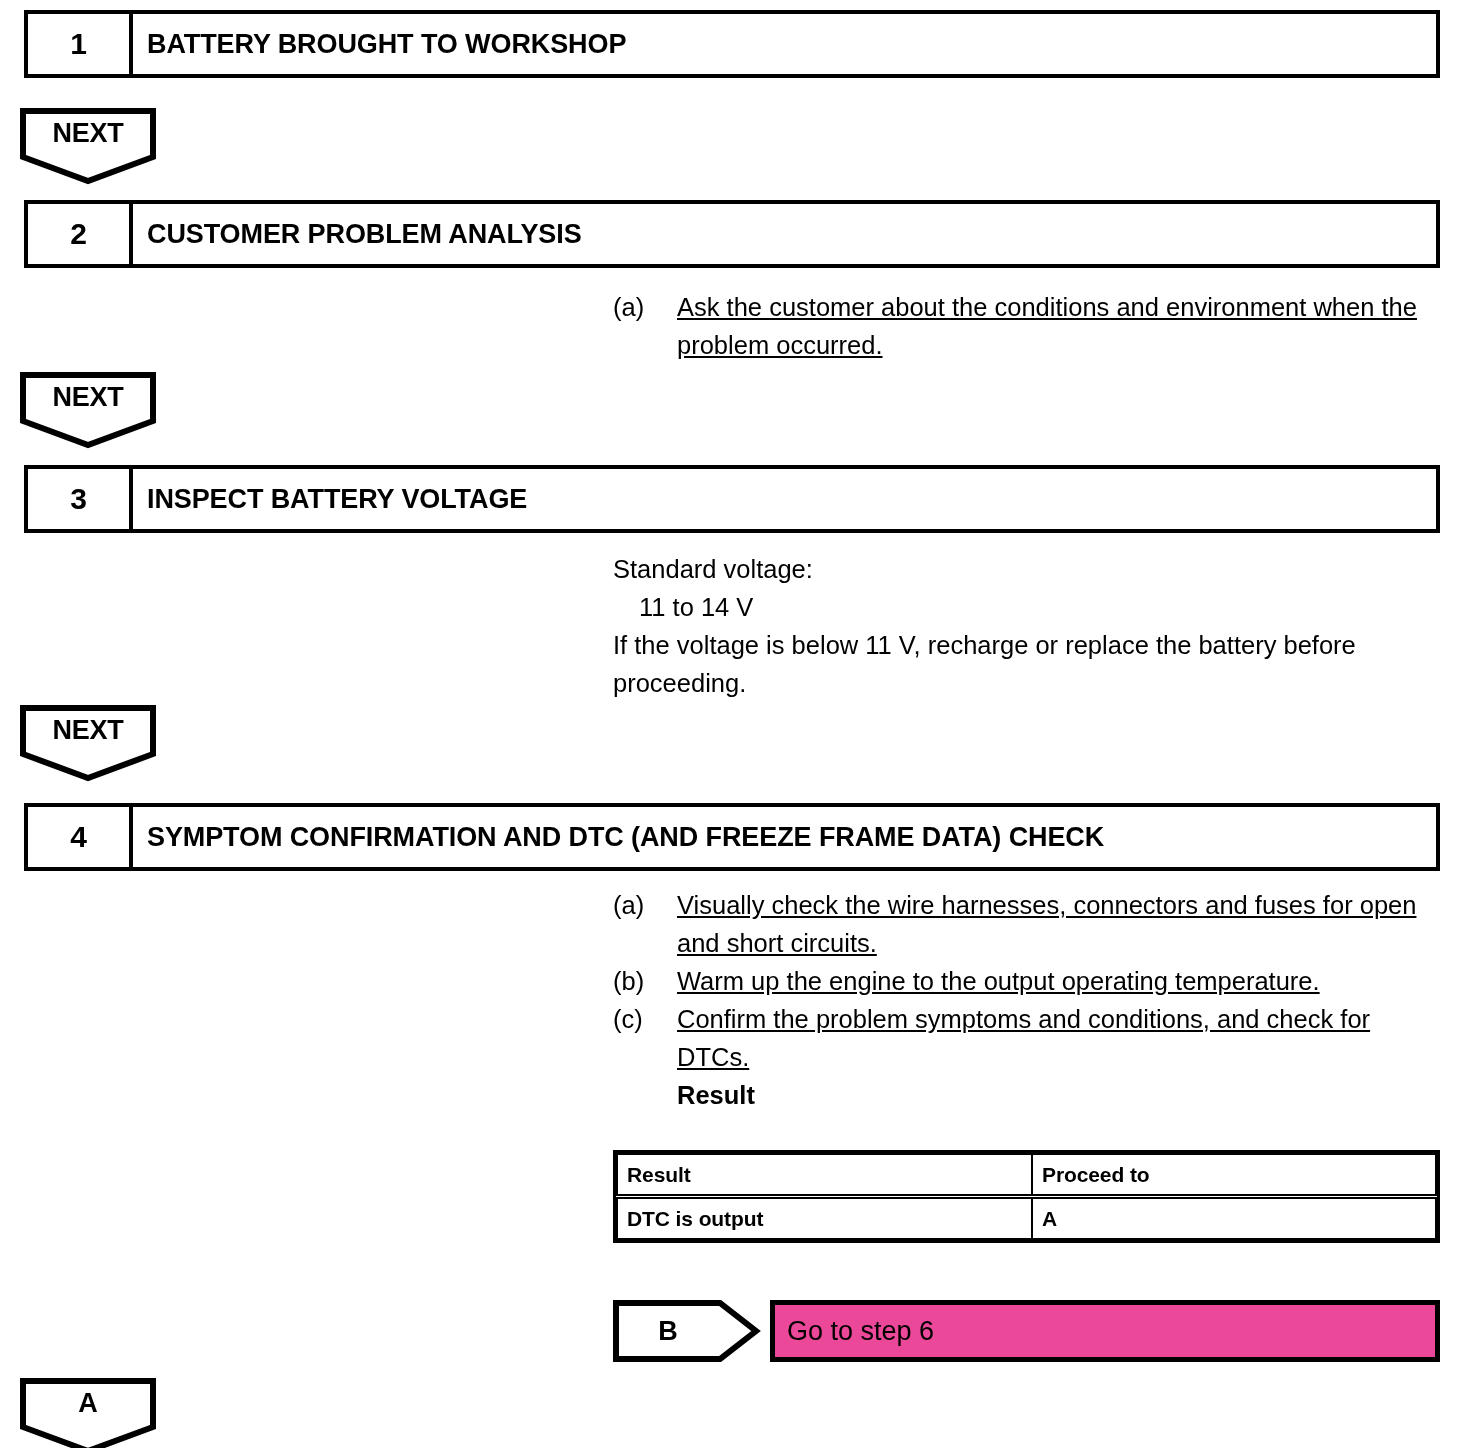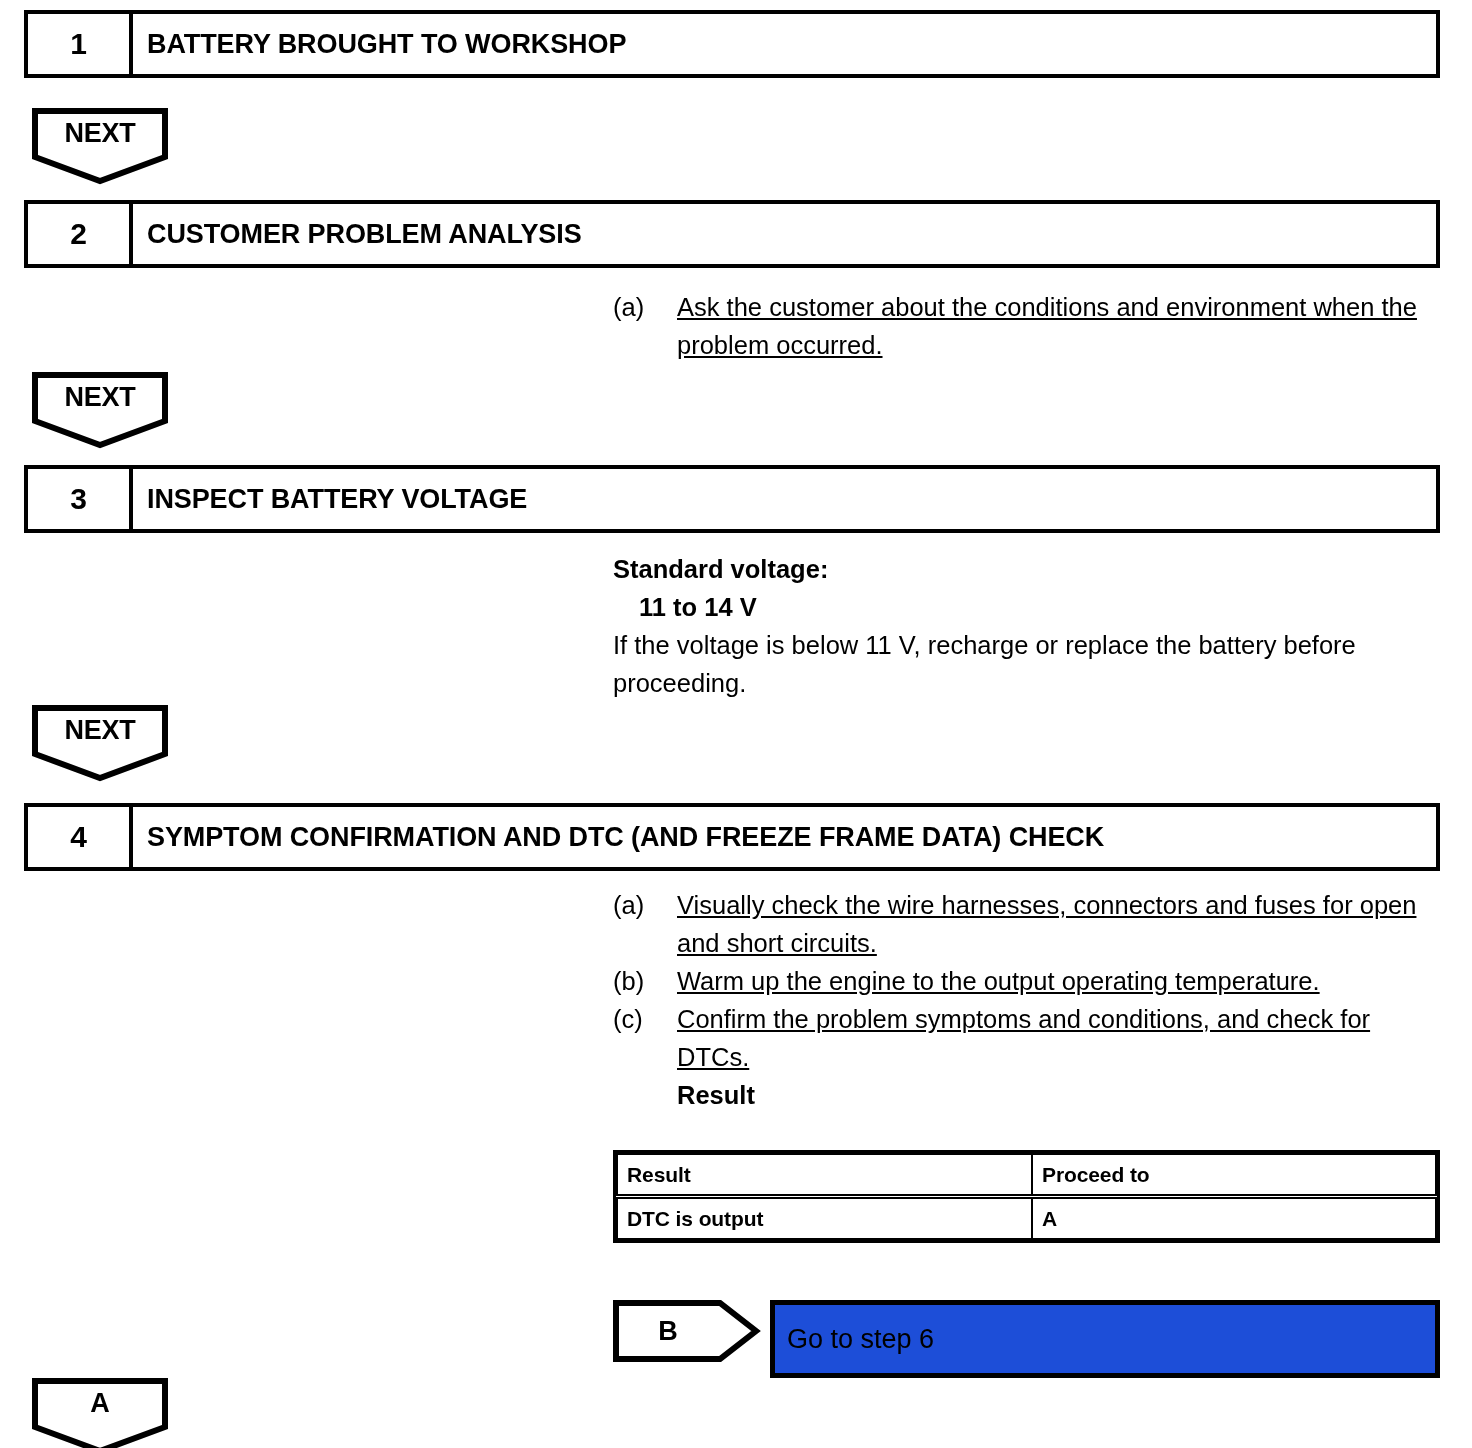"NEXT" .down-flag { left: 32px -> 20px }
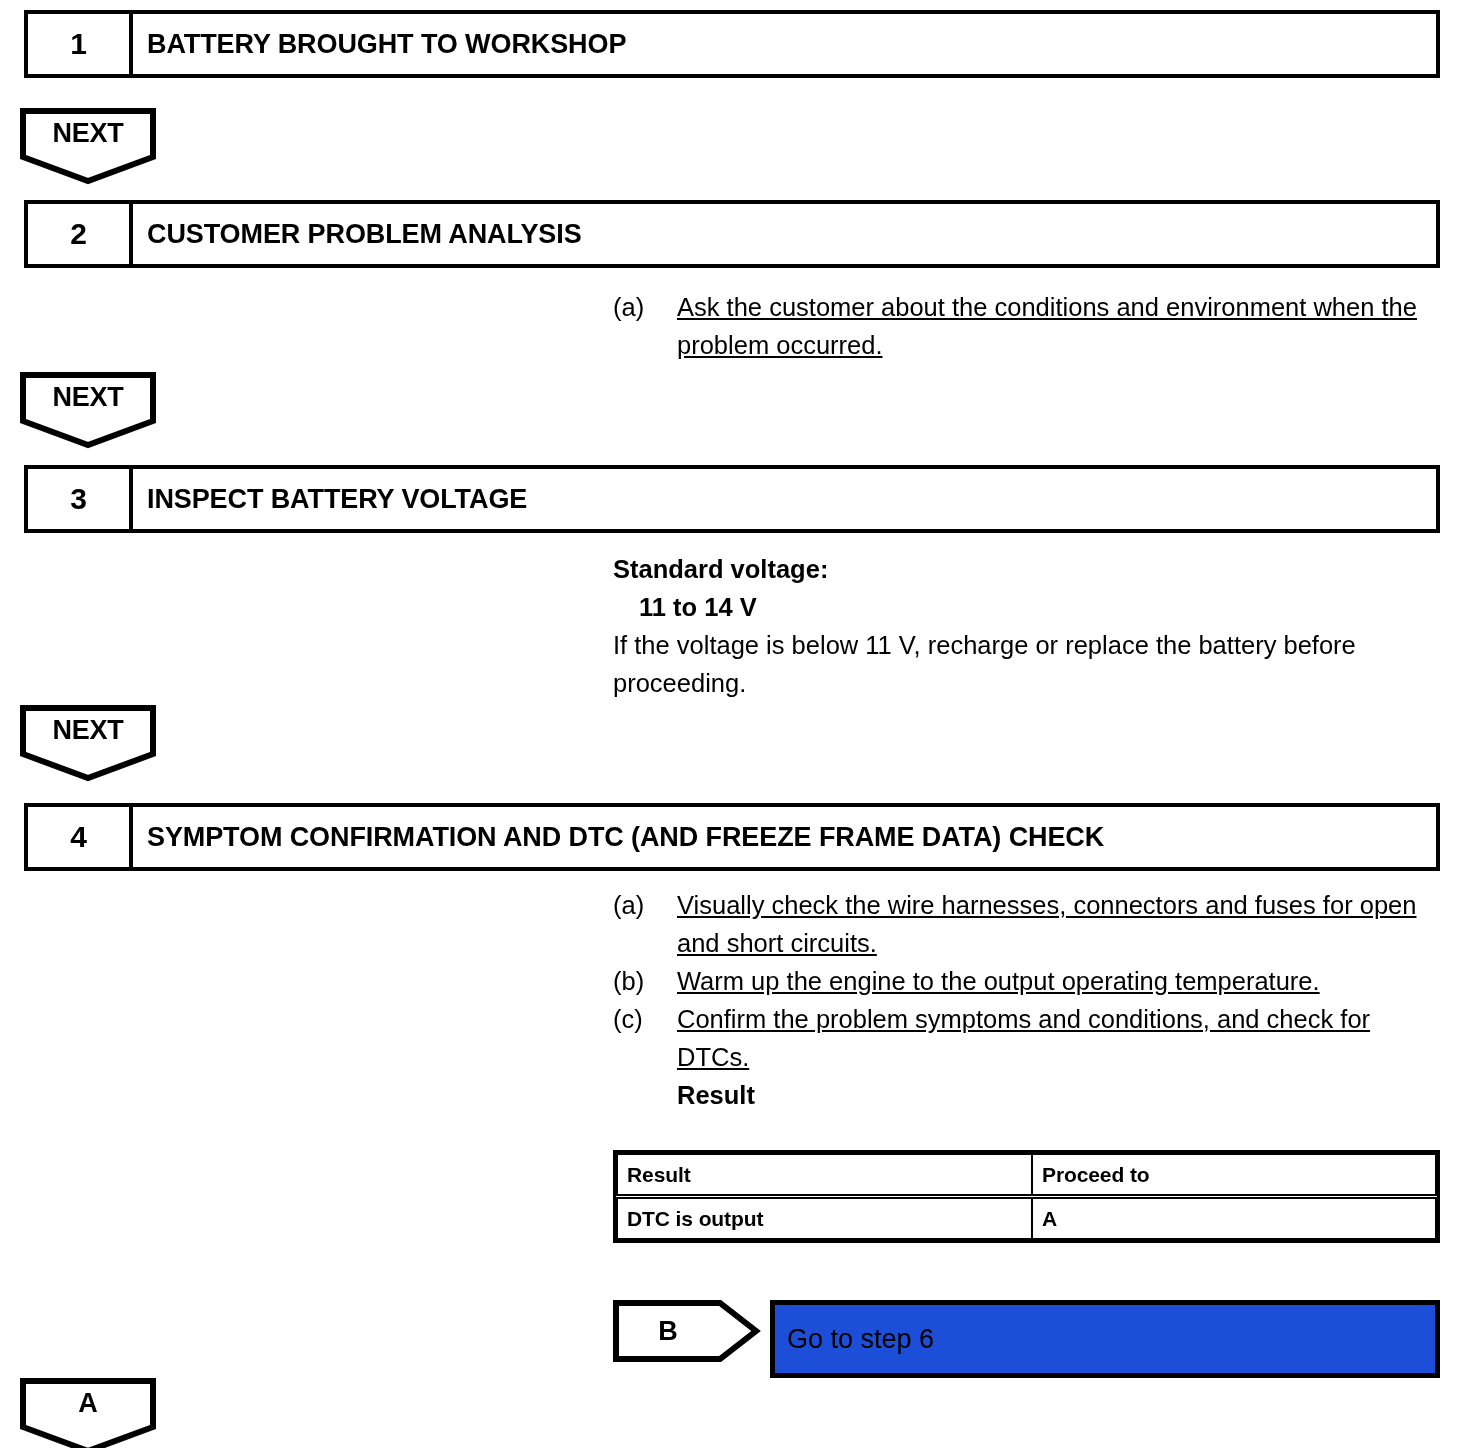"Standard voltage:" .detail .bold { font-weight: bold -> normal }
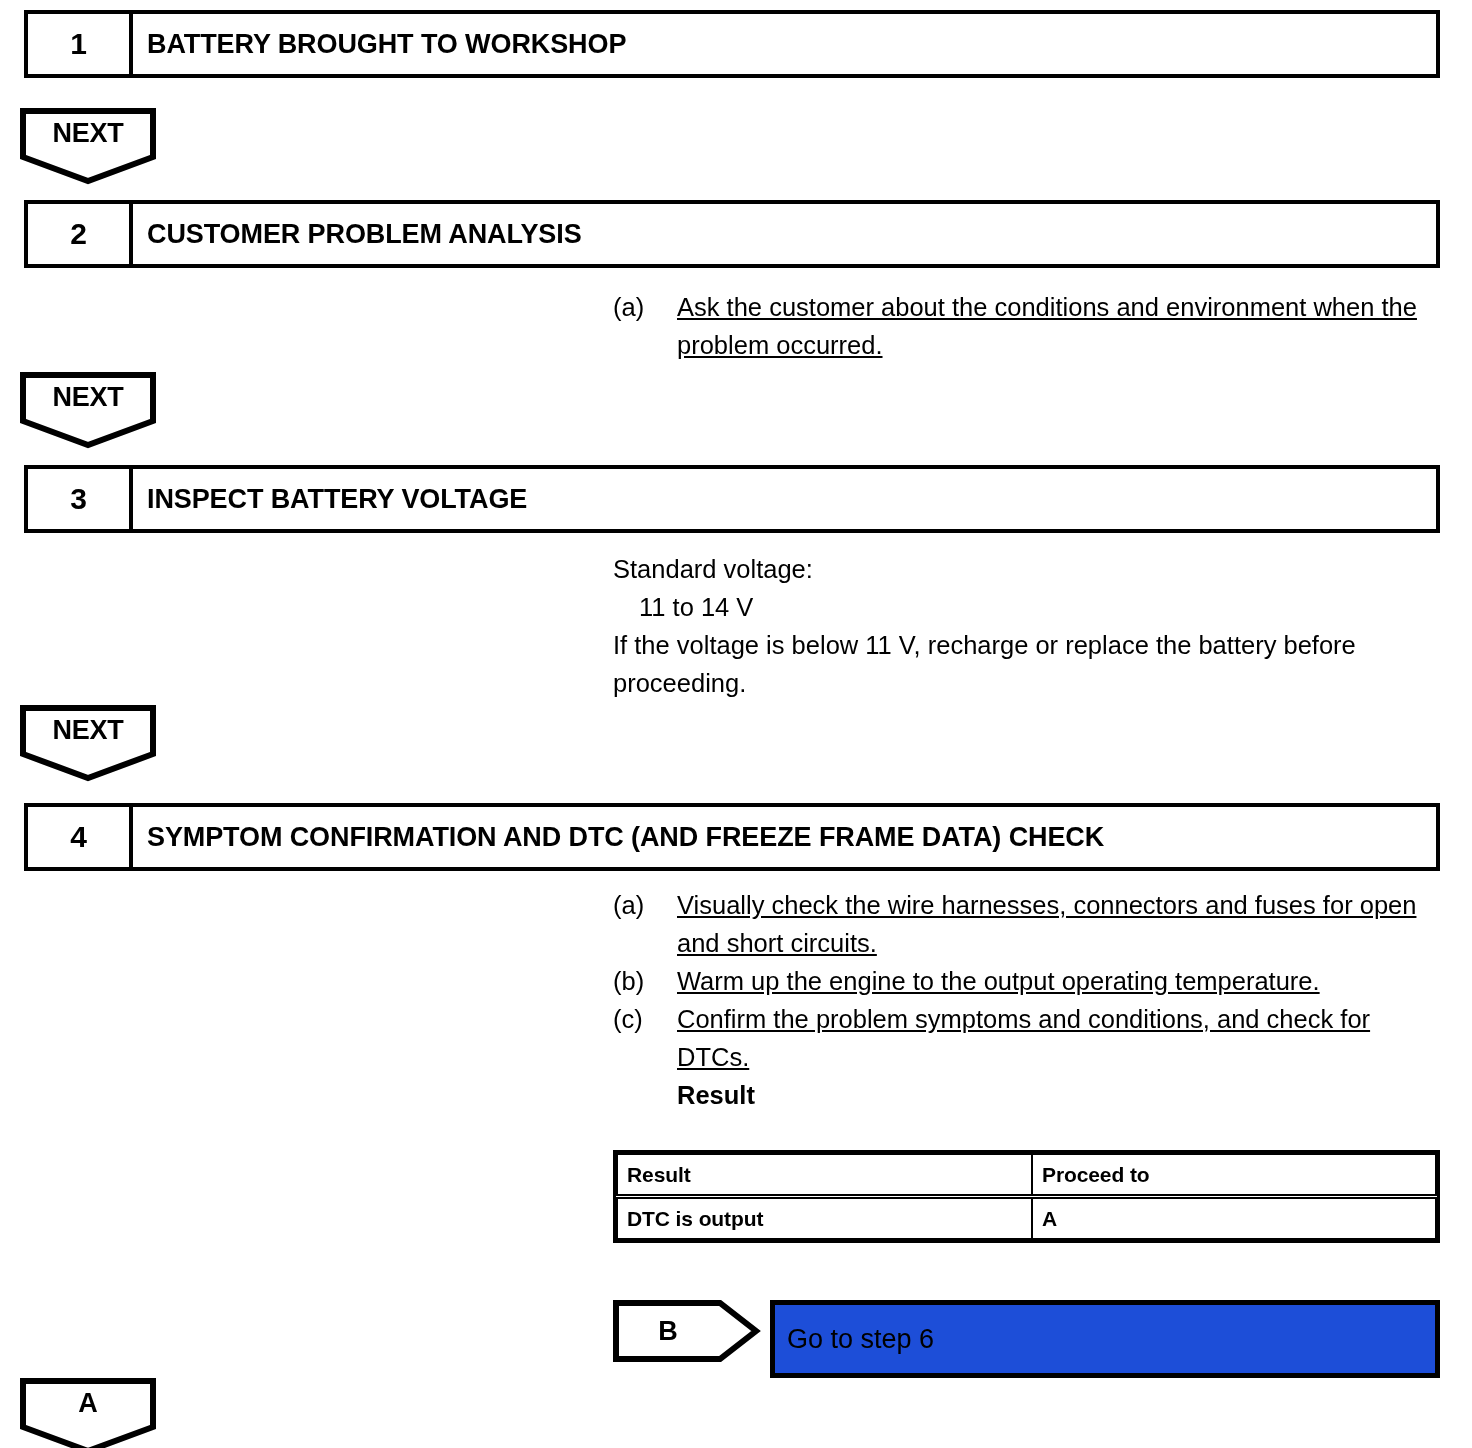"Go to step 6" .branch-box { background: #1d4ed8 -> #ec4899; height: 78px -> 62px }
